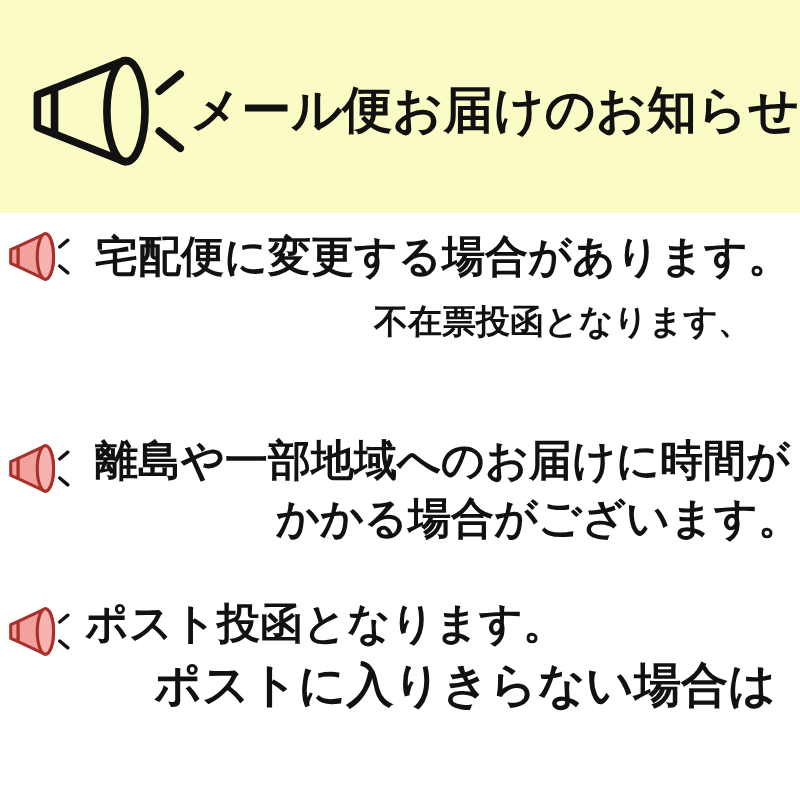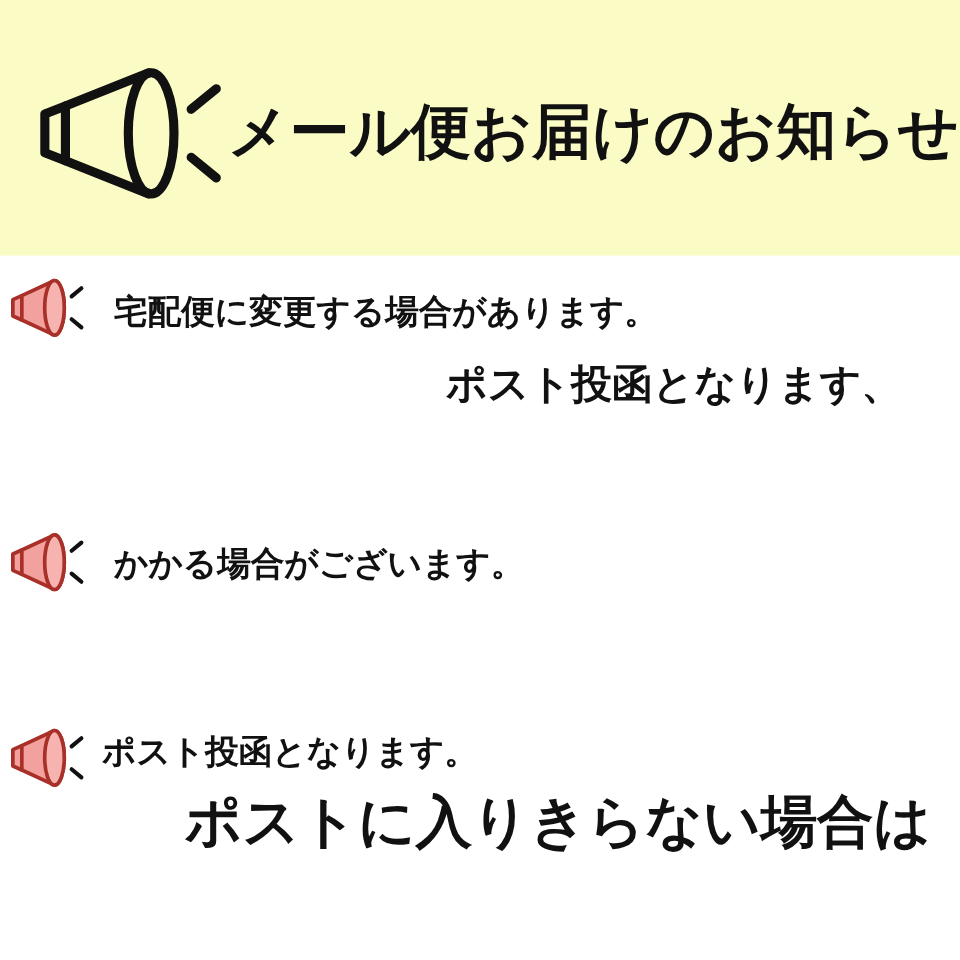"宅配便に変更する場合があります。" .heading { font-family: none -> Liberation Mono, monospace; font-size: 28px -> 43px }
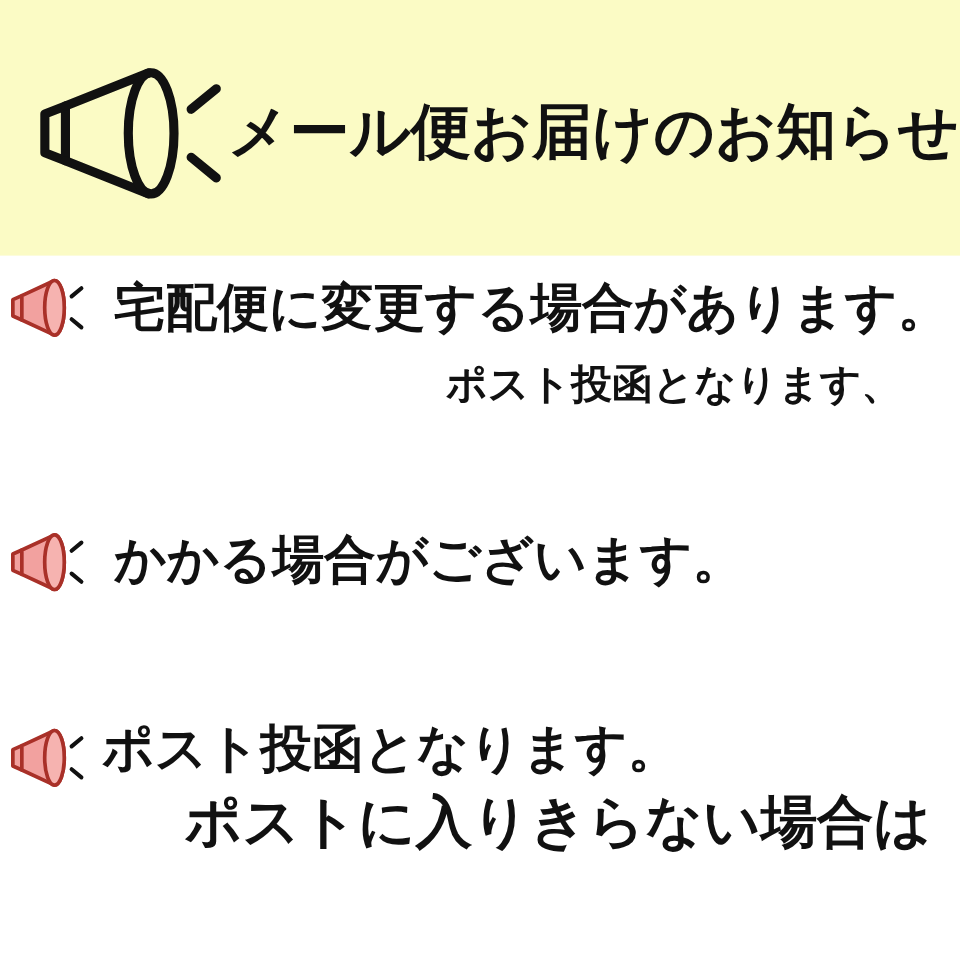"ポスト投函となります、" div { text: ポスト -> 不在票 }
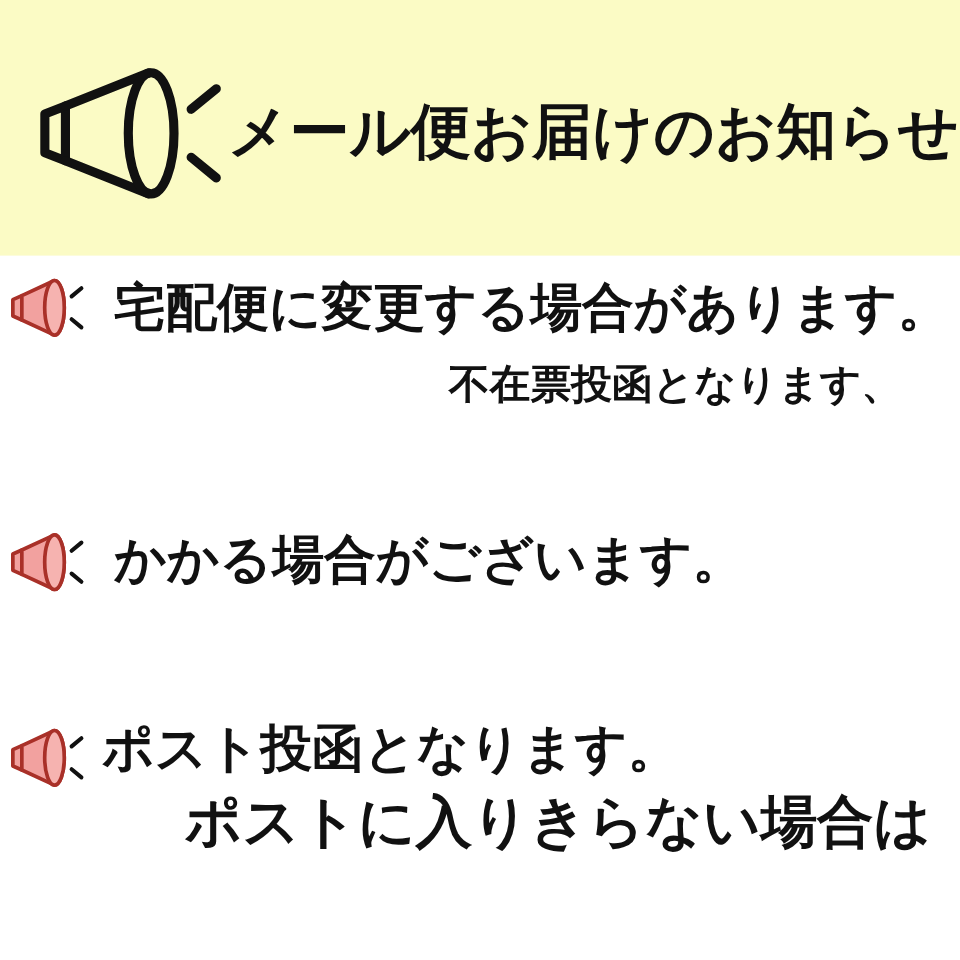"離島や一部地域へのお届けに時間が" div.h-line1 { html: none -> <div>離島や一部地域へのお届けに時間が</div> }
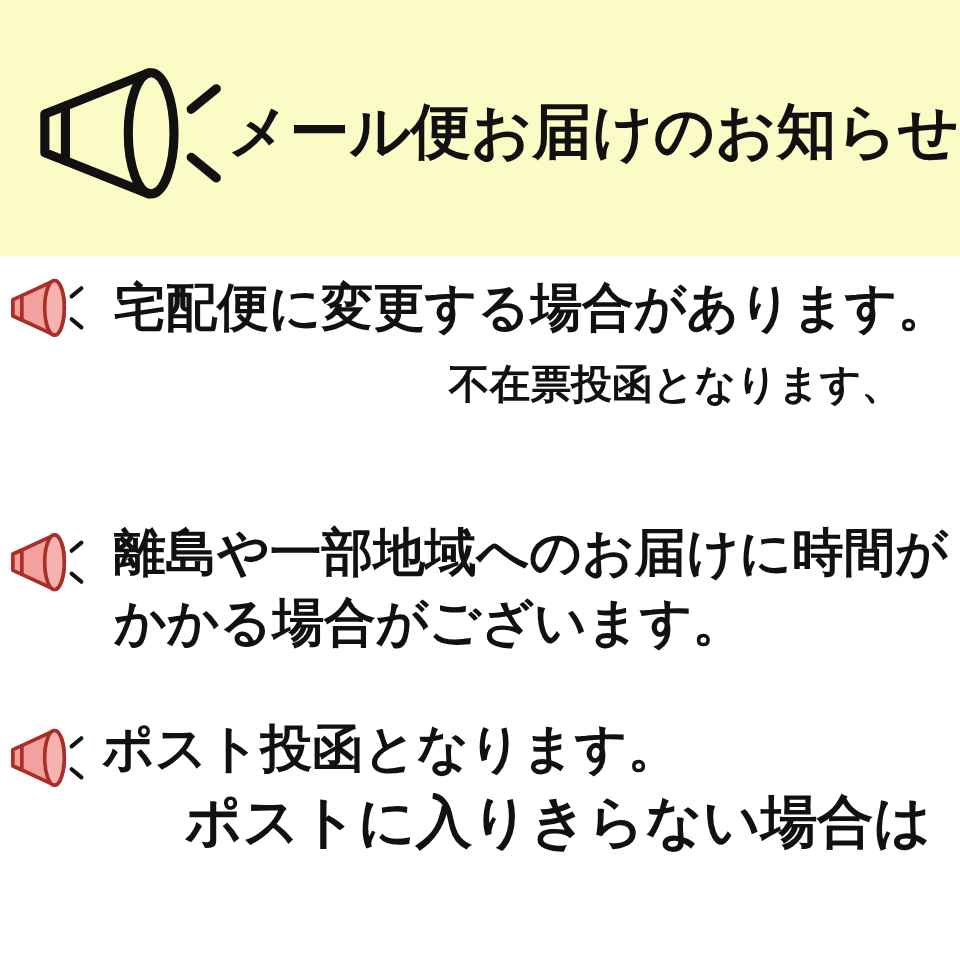"かかる場合がございます。" .heading-s2 .h-line2 { margin-left: none -> 181px }
